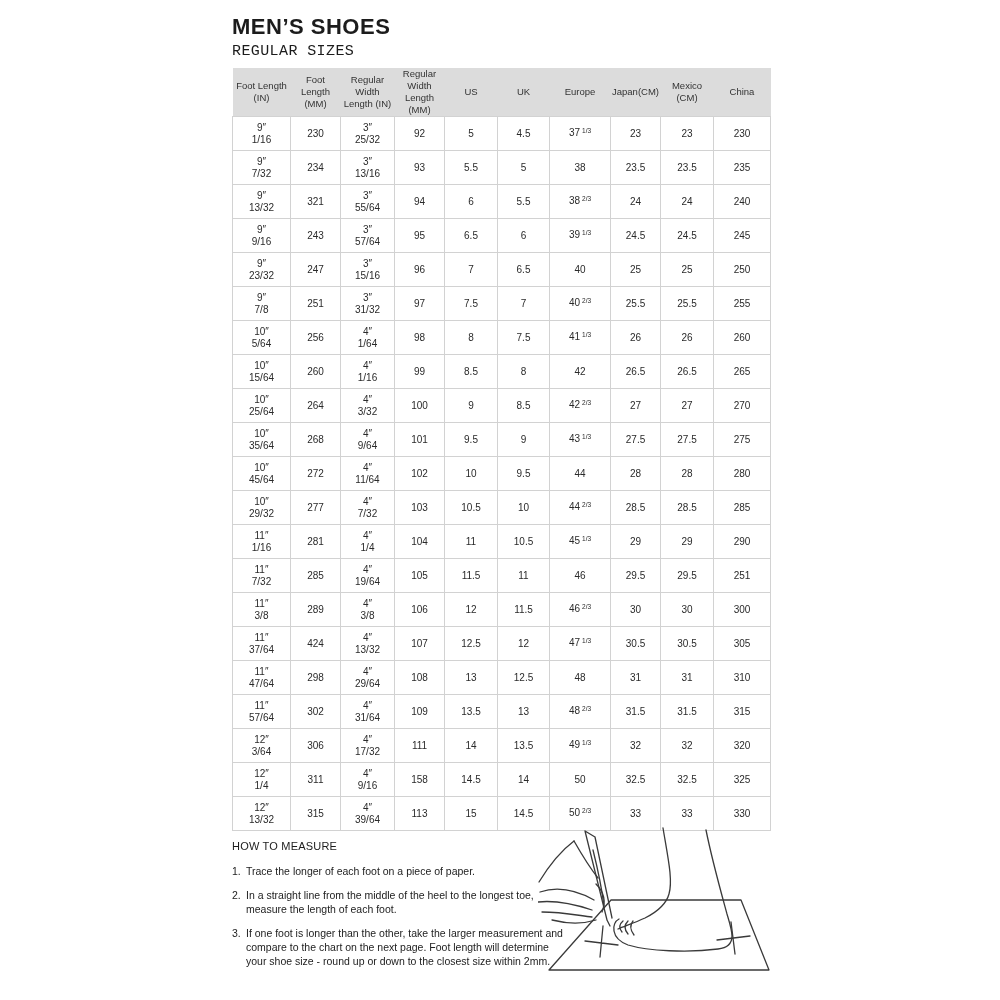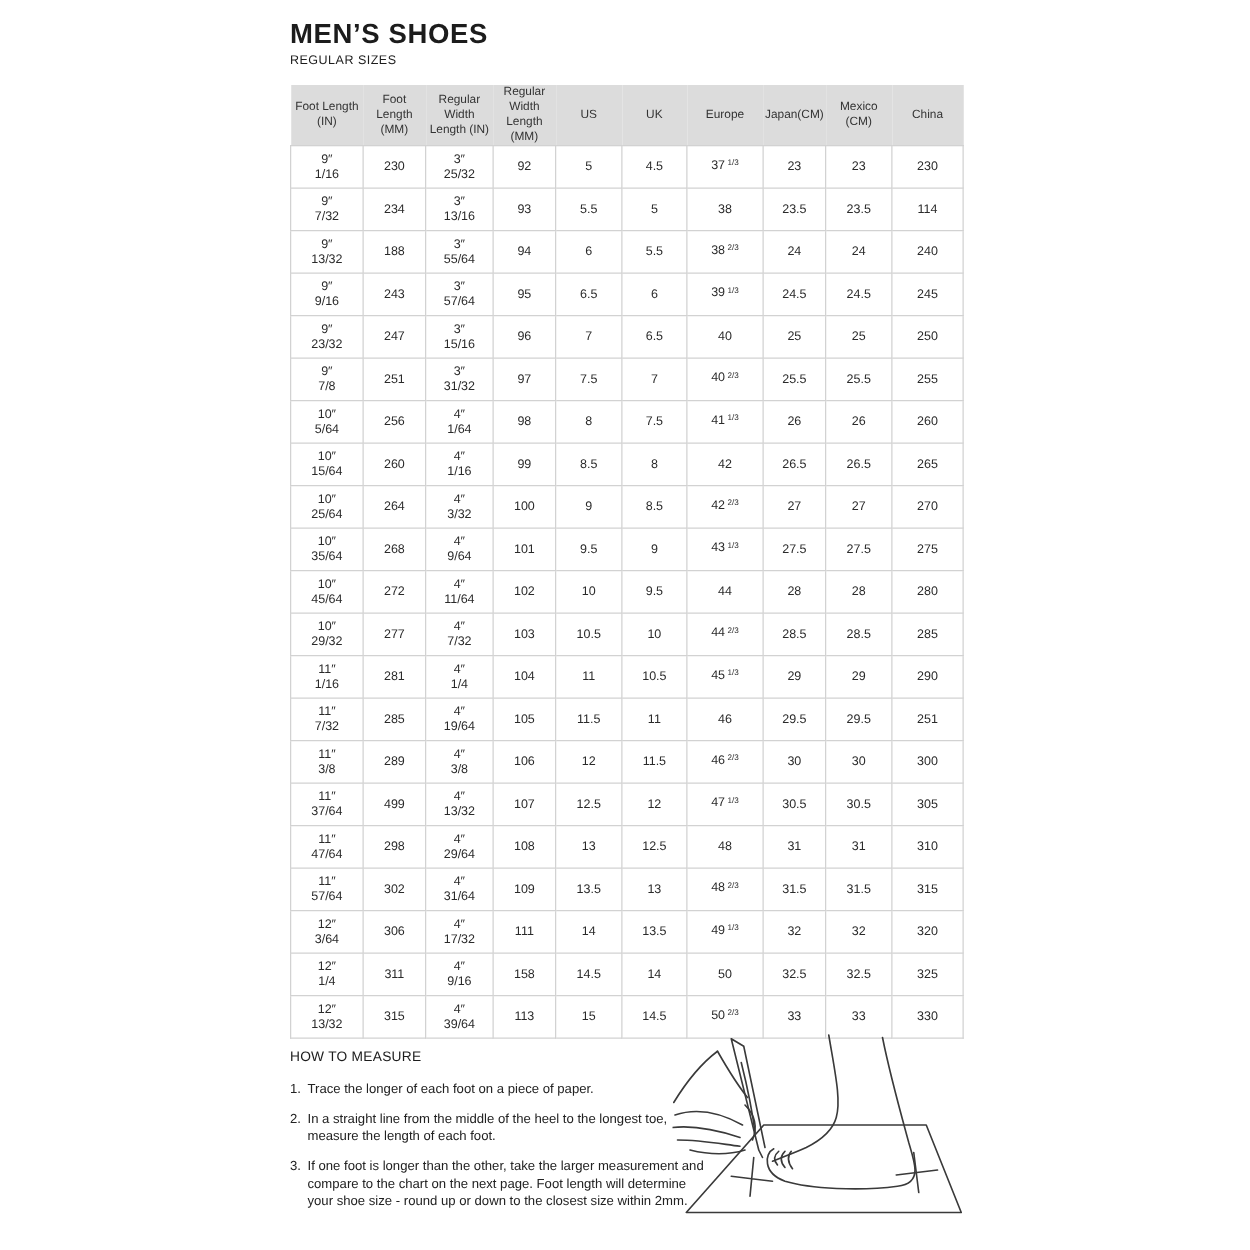"REGULAR SIZES" .page-subtitle { font-family: none -> Liberation Mono, monospace; font-size: 10px -> 15px }
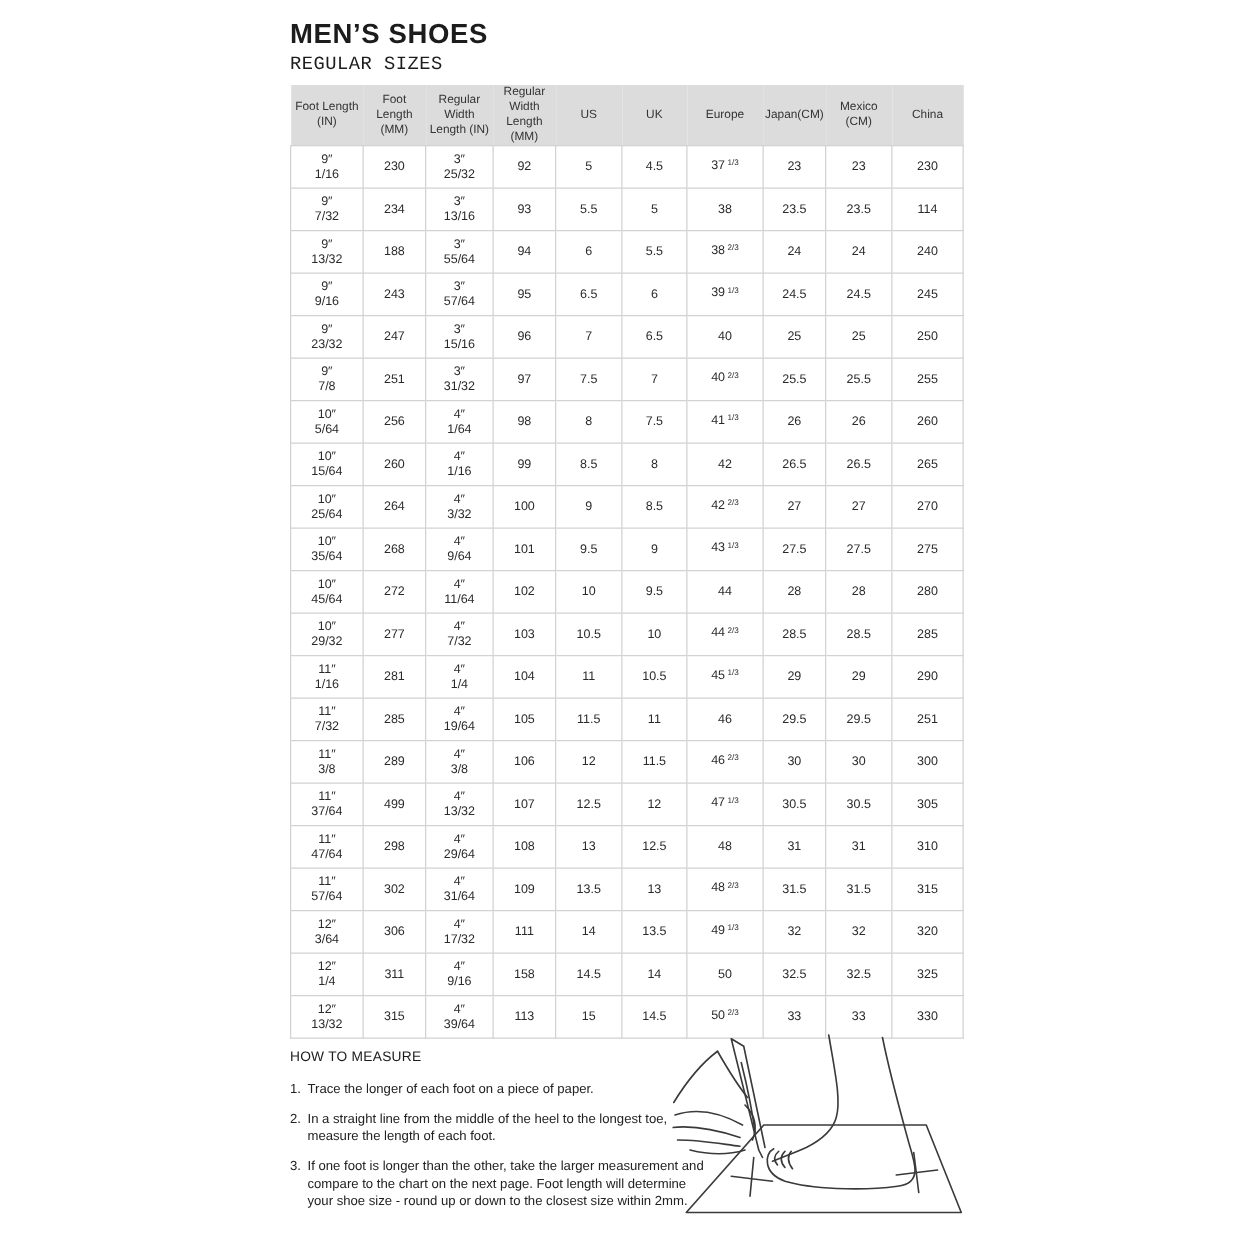"114" td { text: 114 -> 235 }
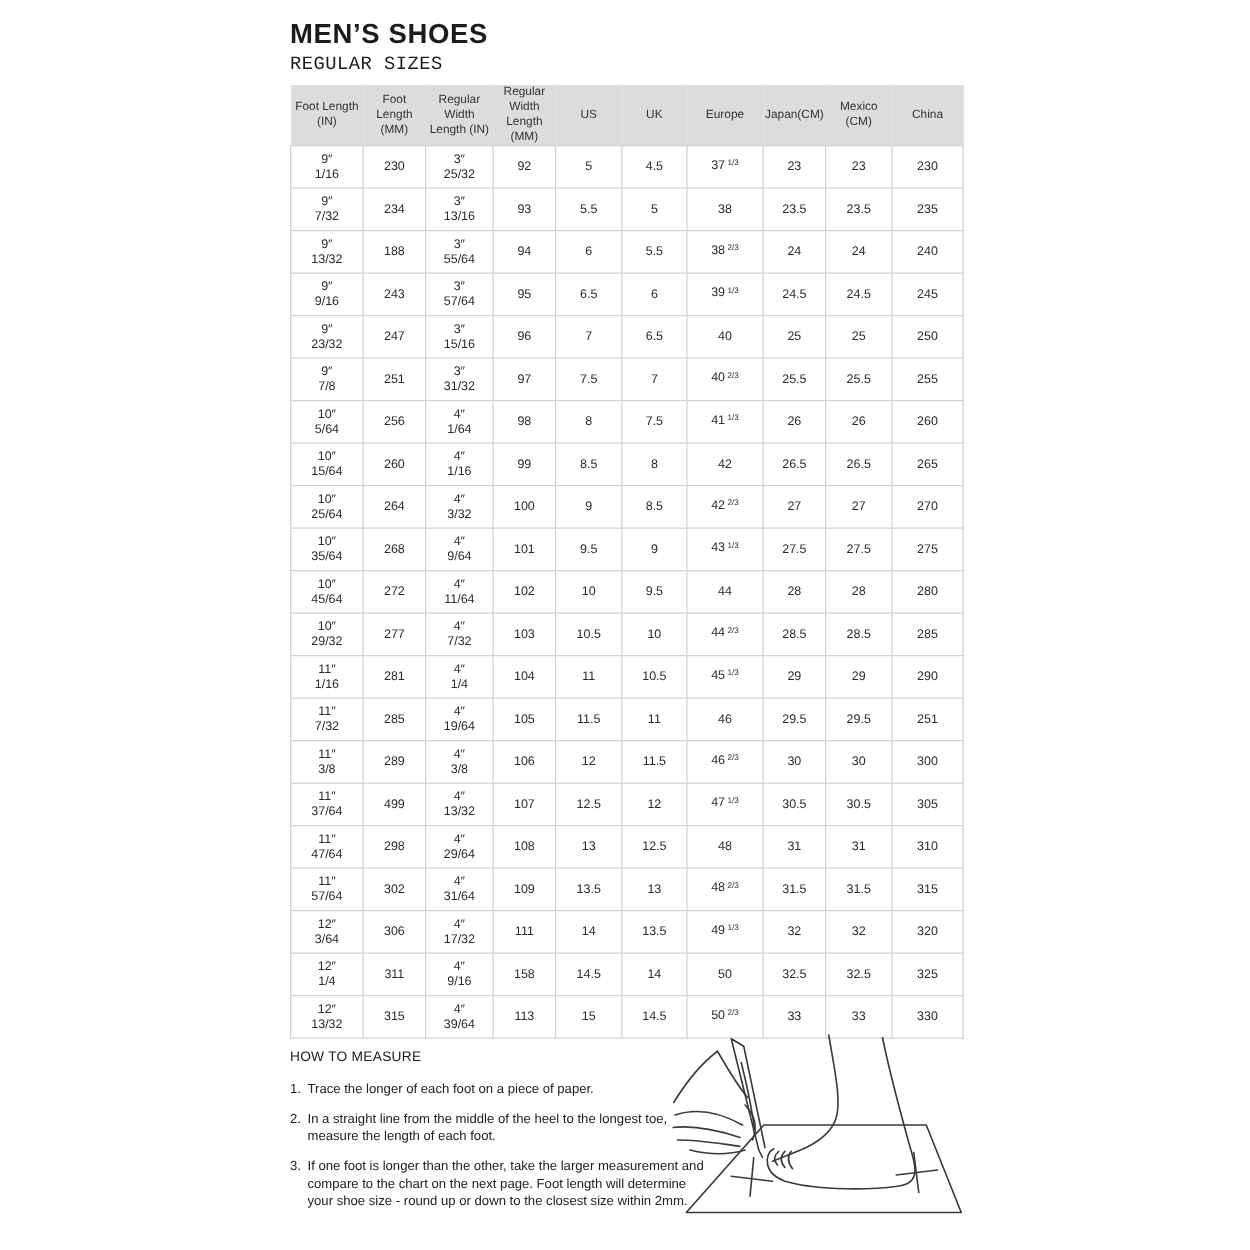"188" td { text: 188 -> 321 }
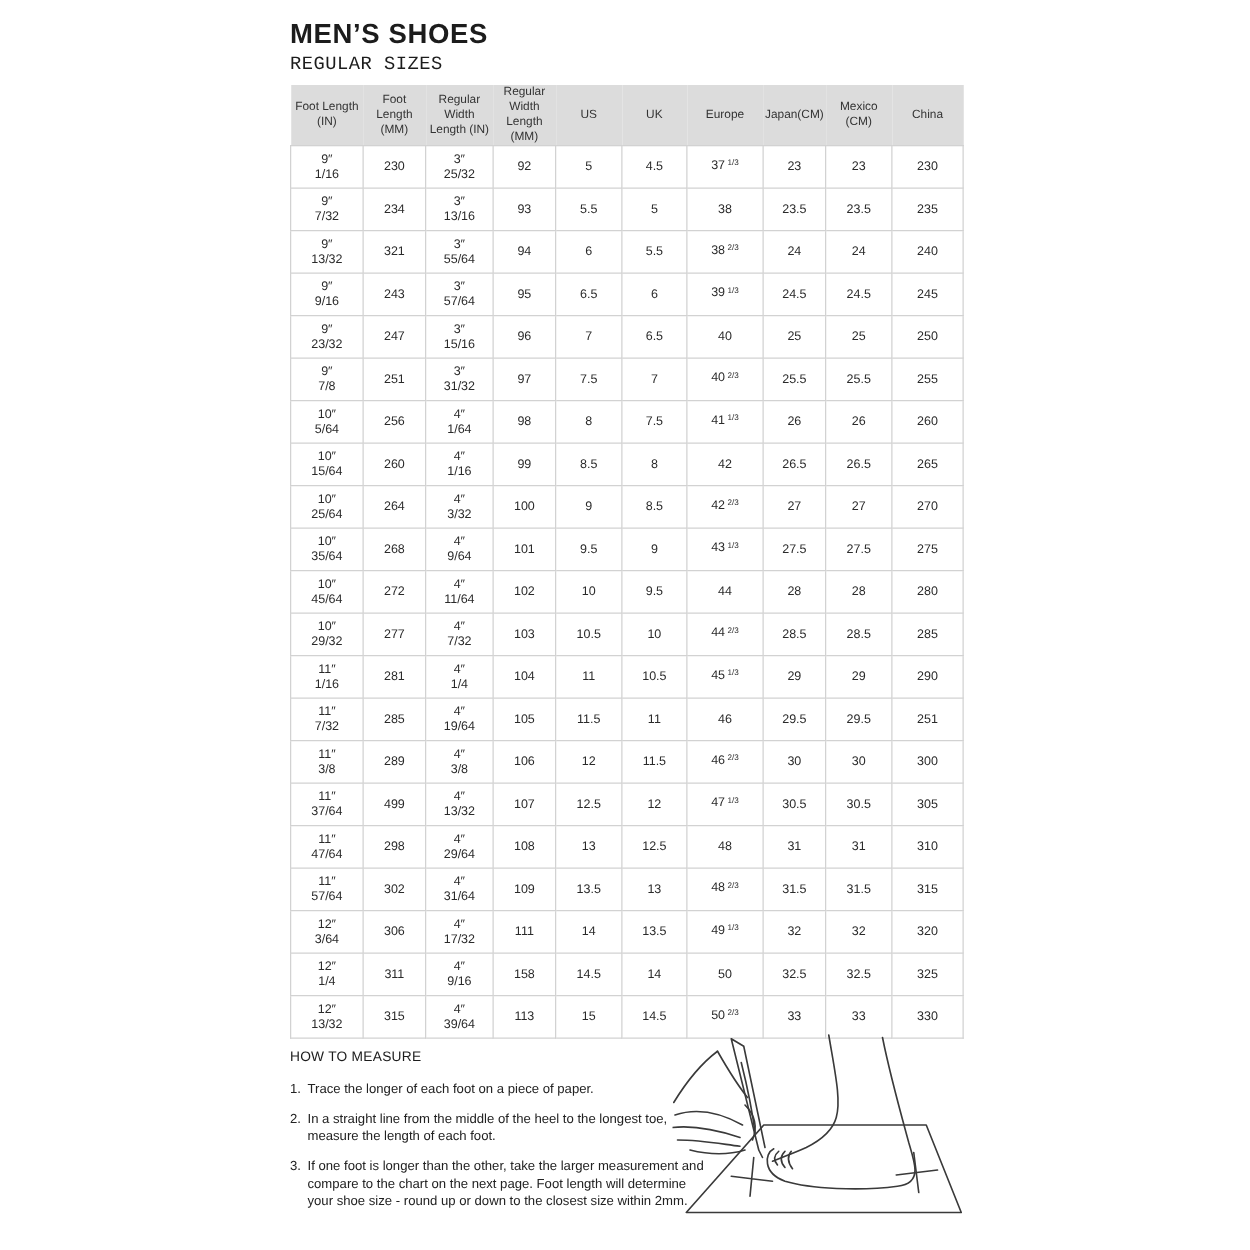"499" td { text: 499 -> 424 }
